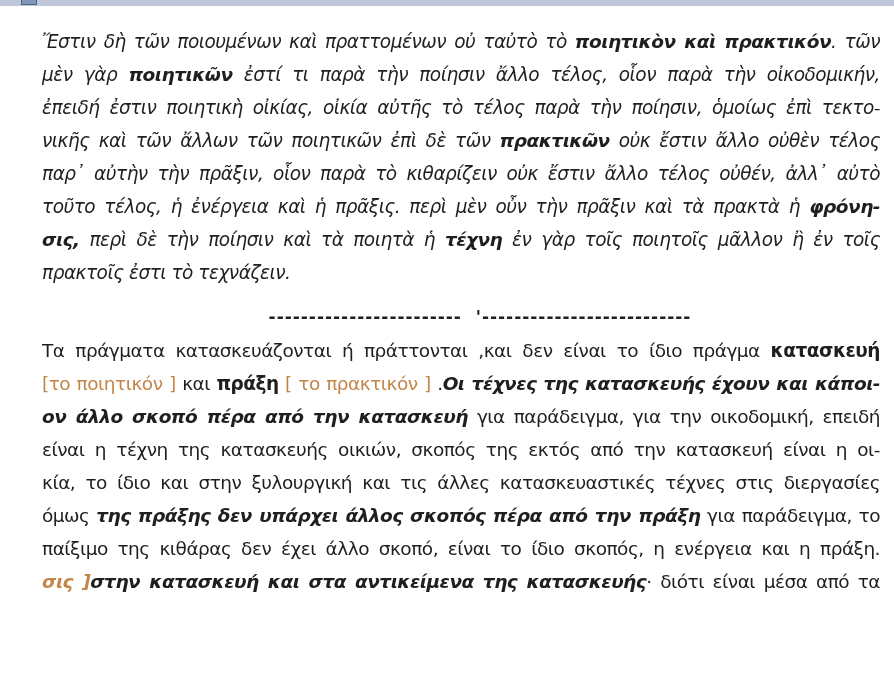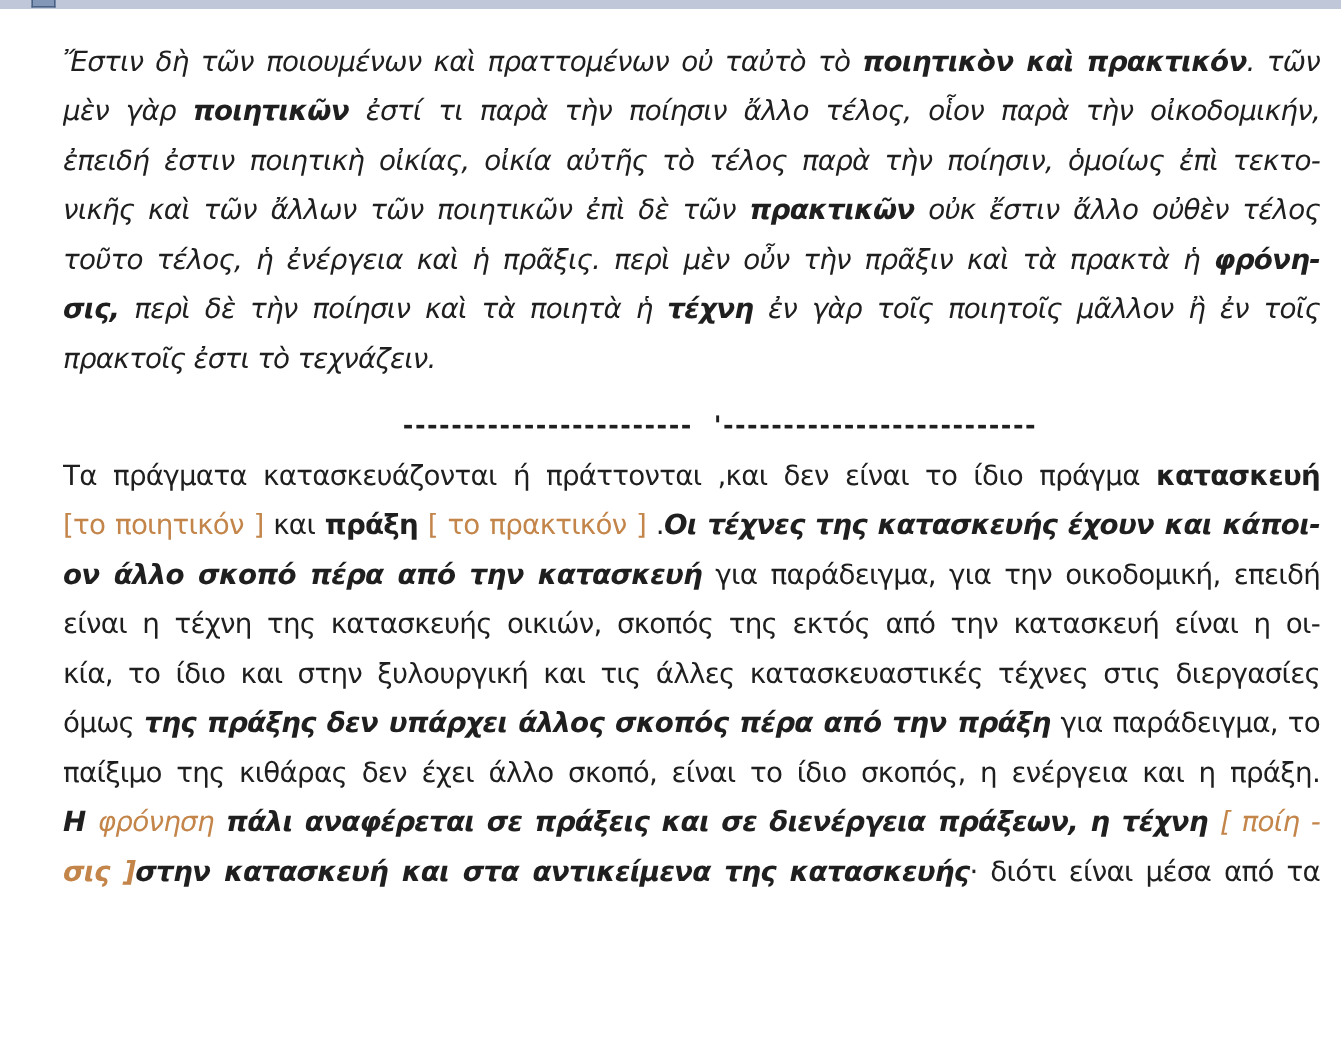"παρ᾽ αὐτὴν τὴν πρᾶξιν, οἷον" div.tline { html: none -> <div><span>παρ᾽ αὐτὴν τὴν πρᾶξιν, οἷον παρὰ τὸ κιθαρίζειν οὐκ ἔστιν ἄλλο τέλος οὐθέν, ἀλλ᾽ αὐτὸ</span></div> }
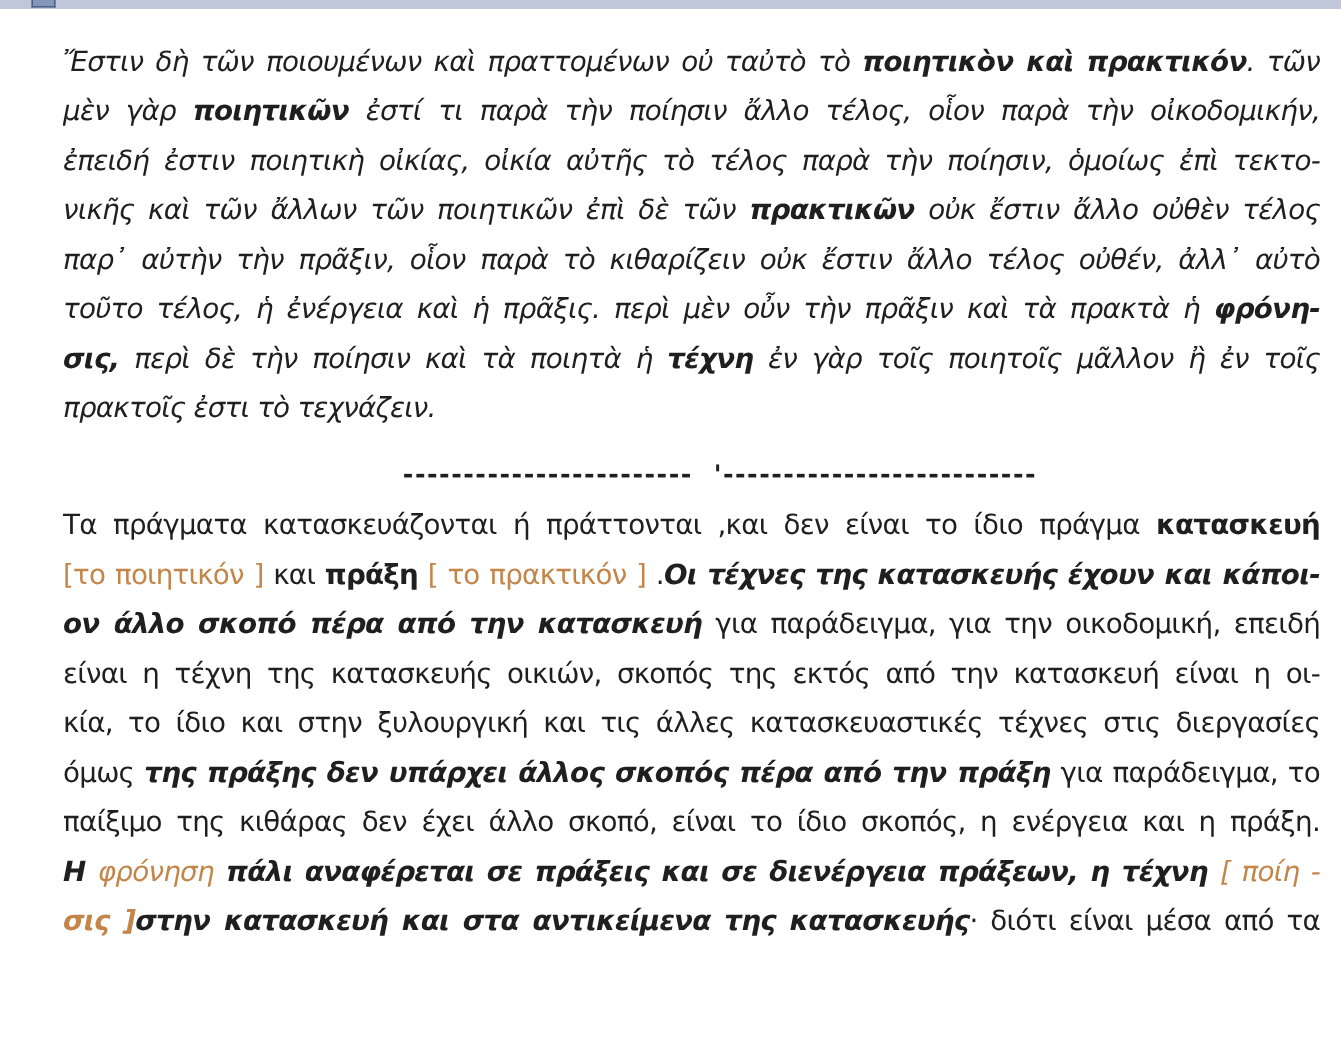"Η φρόνηση πάλι αναφέρεται σε" div.tline { html: <div><span>Η </span><span>φρόνηση</span><span> πάλι αναφέρεται σε πράξεις και σε διενέργεια πράξεων, η τέχνη </span><span>[ ποίη -</span></div> -> none }
